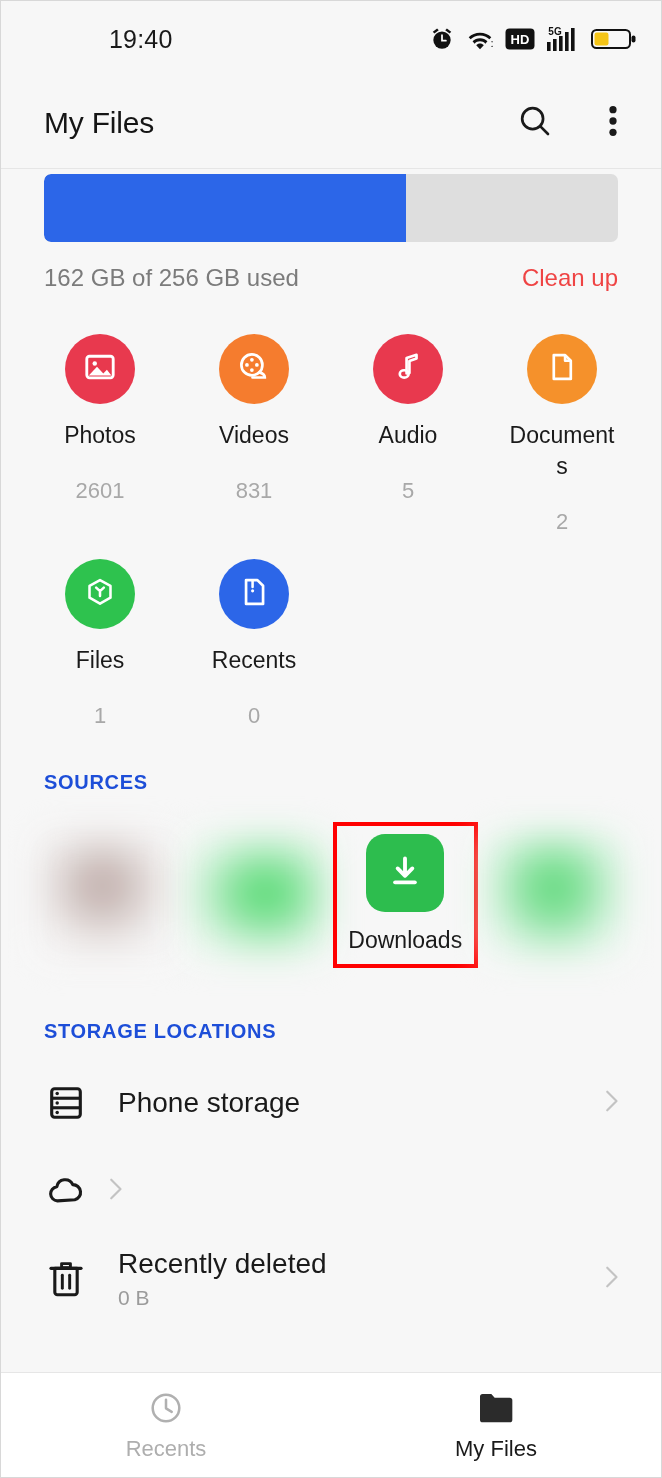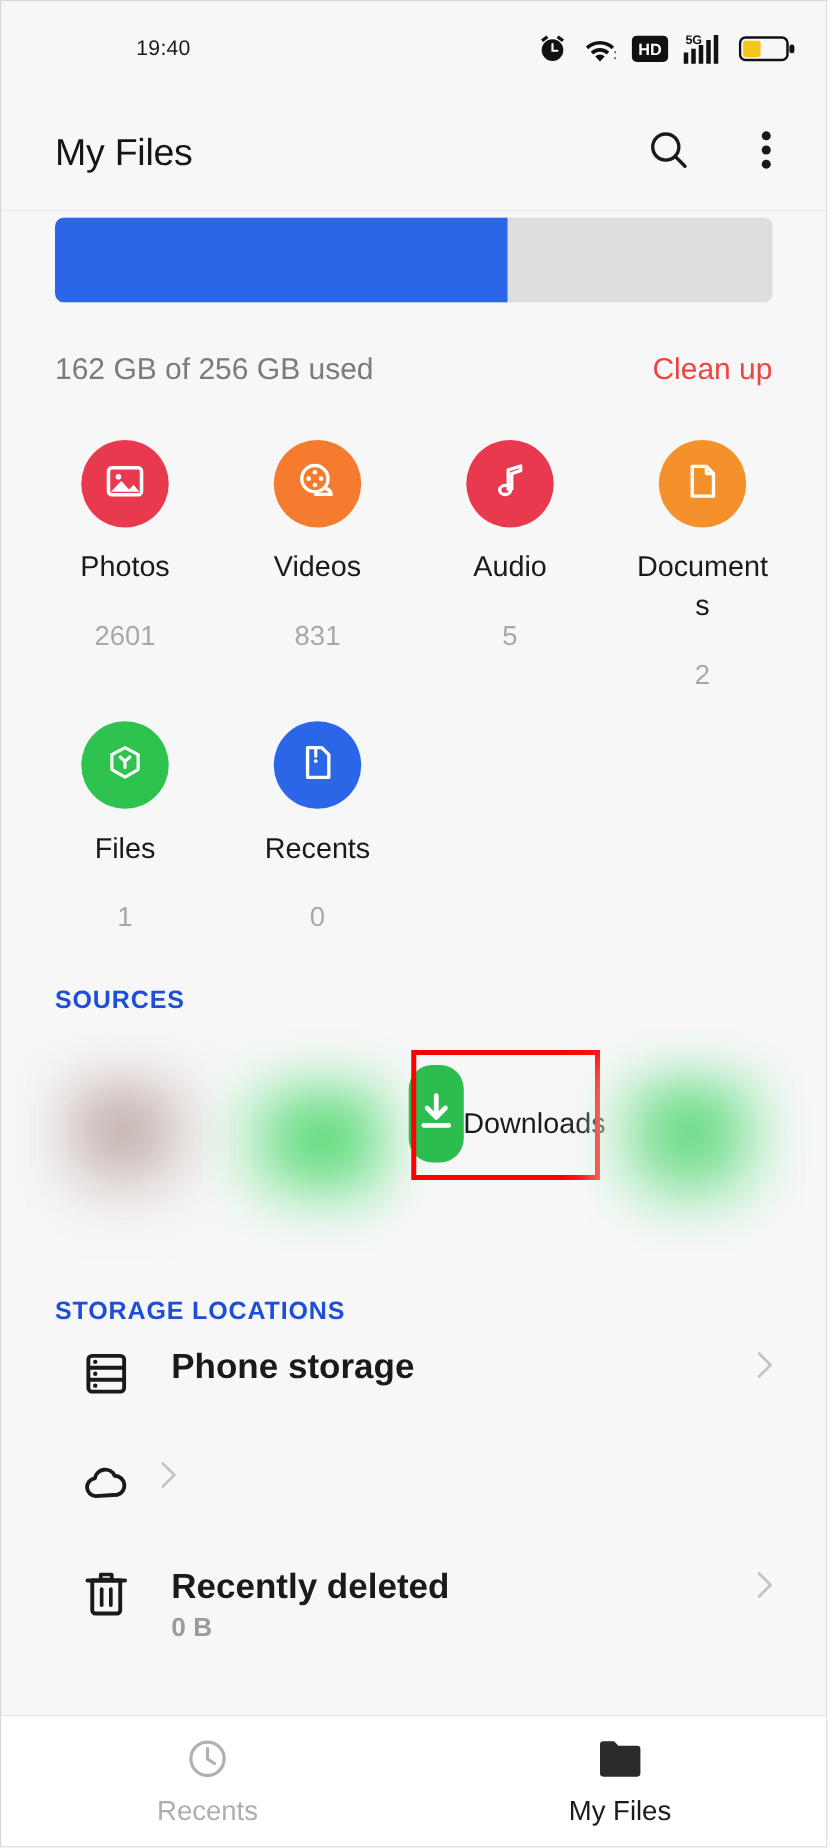"19:40" .status-time { font-size: 17px -> 25px }
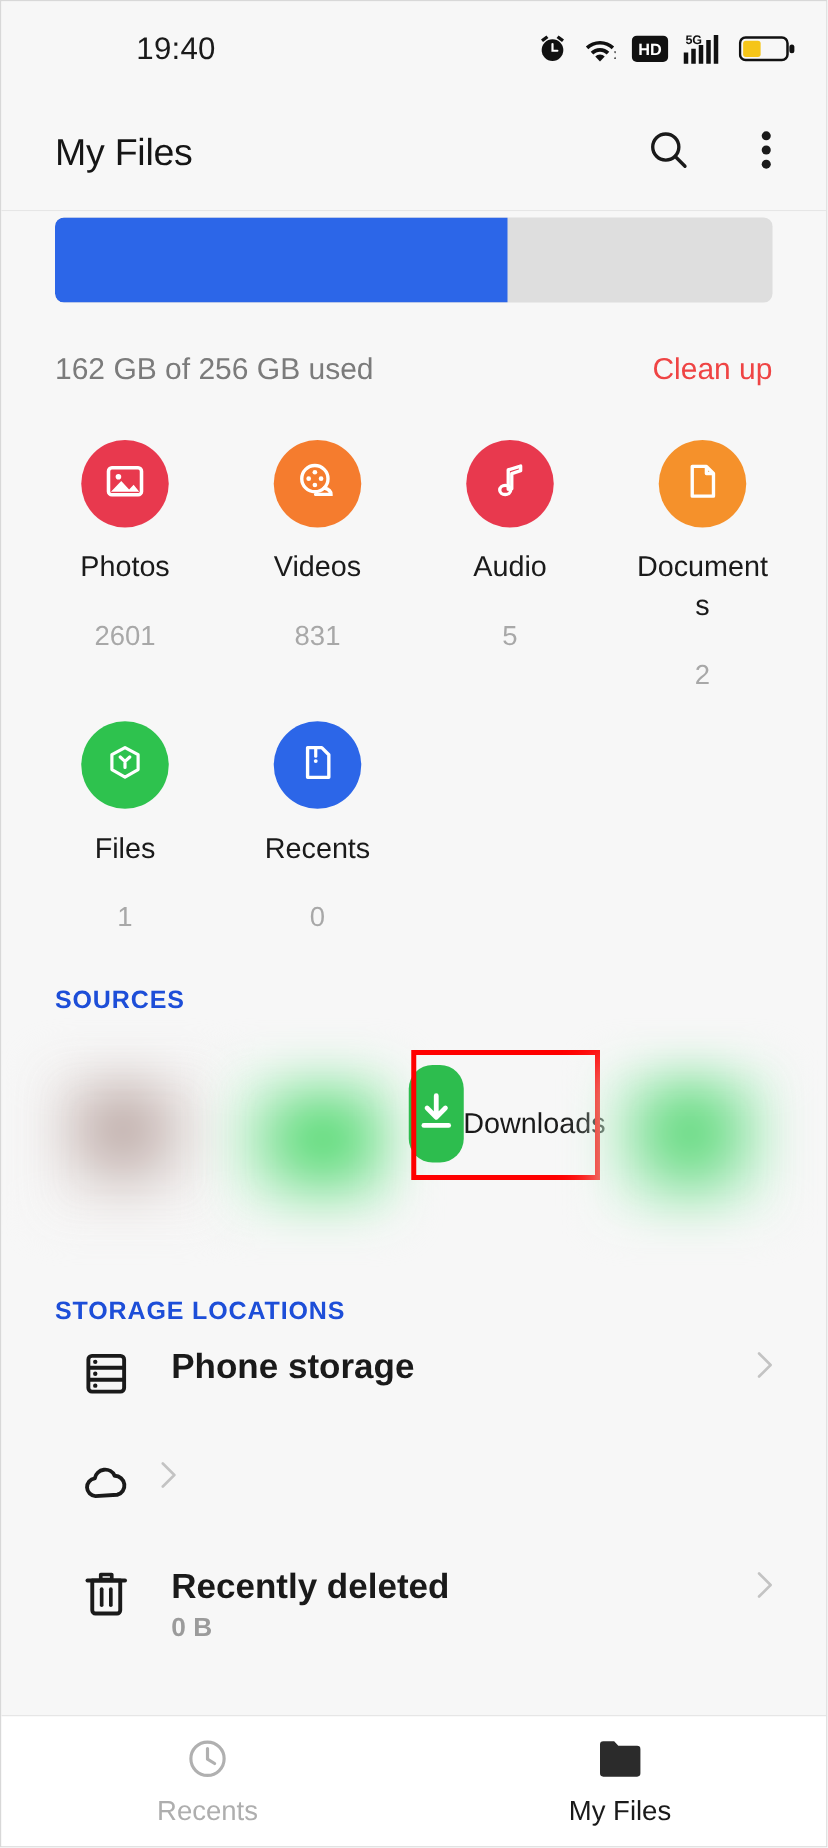"162 GB of 256 GB" .storage-meta { margin-top: 40px -> 22px }
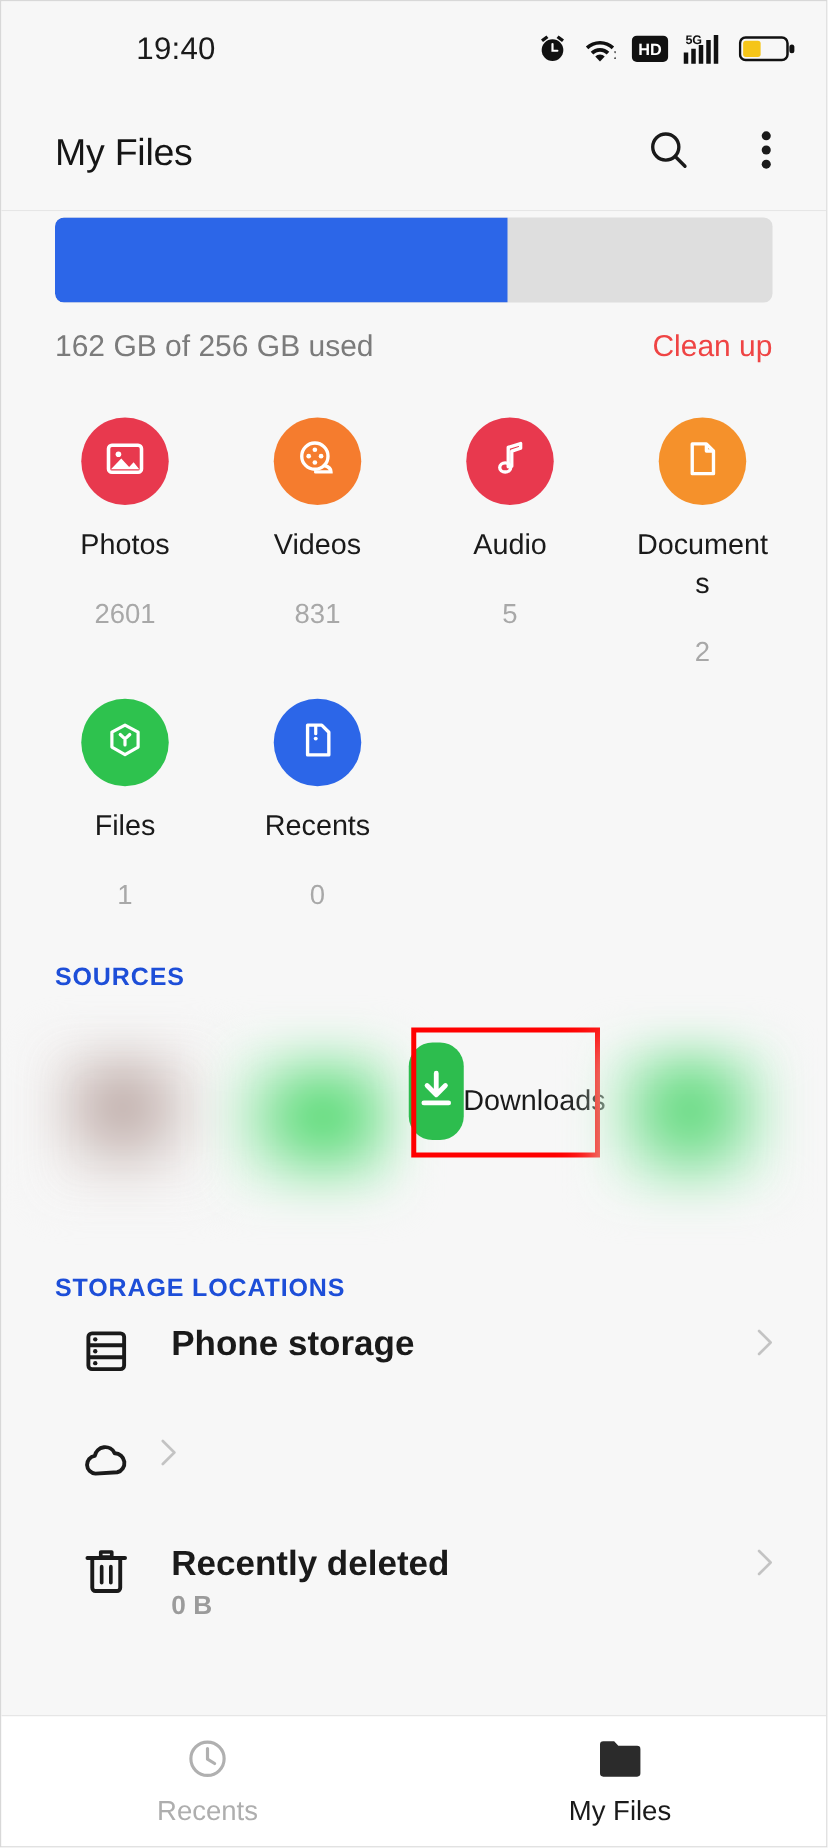"Downloads" .source { flex-direction: row -> column }
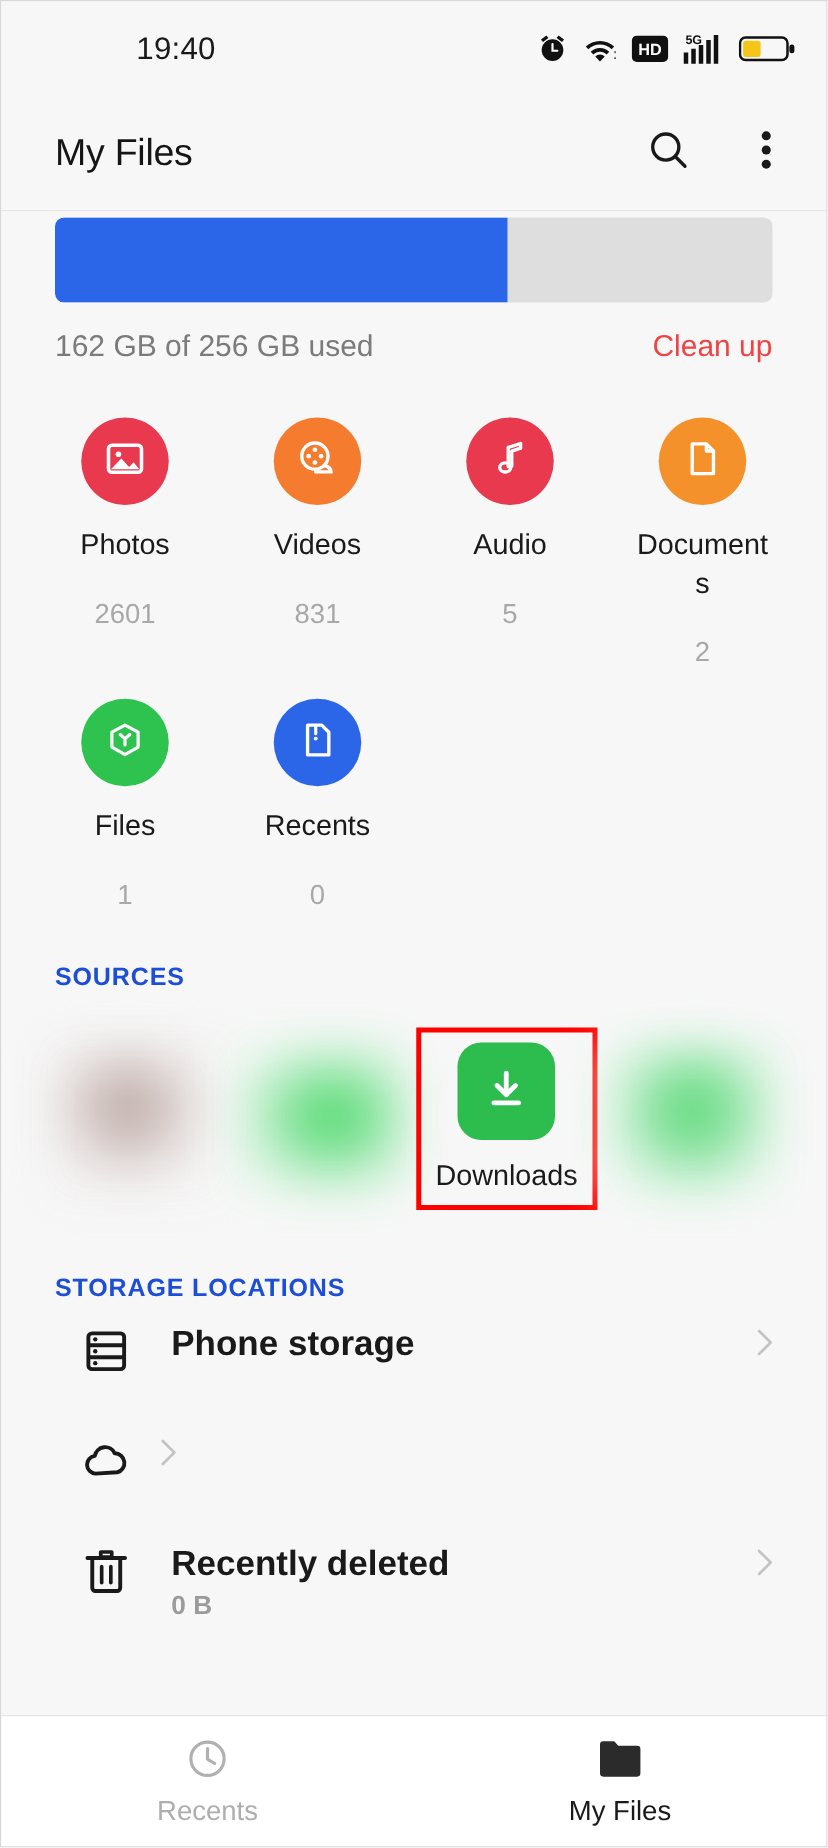"Phone storage" .loc-row { align-items: flex-start -> center; font-weight: bold -> none; padding: 0 35px 0 62px -> 0 35px 0 43px }
